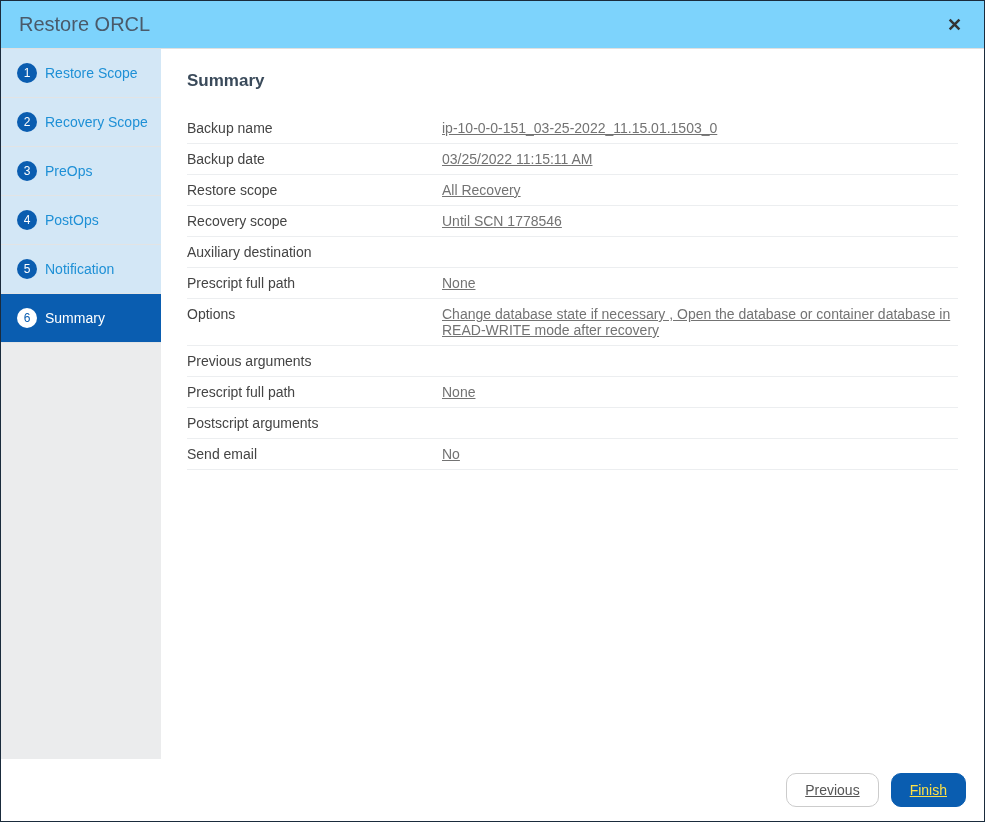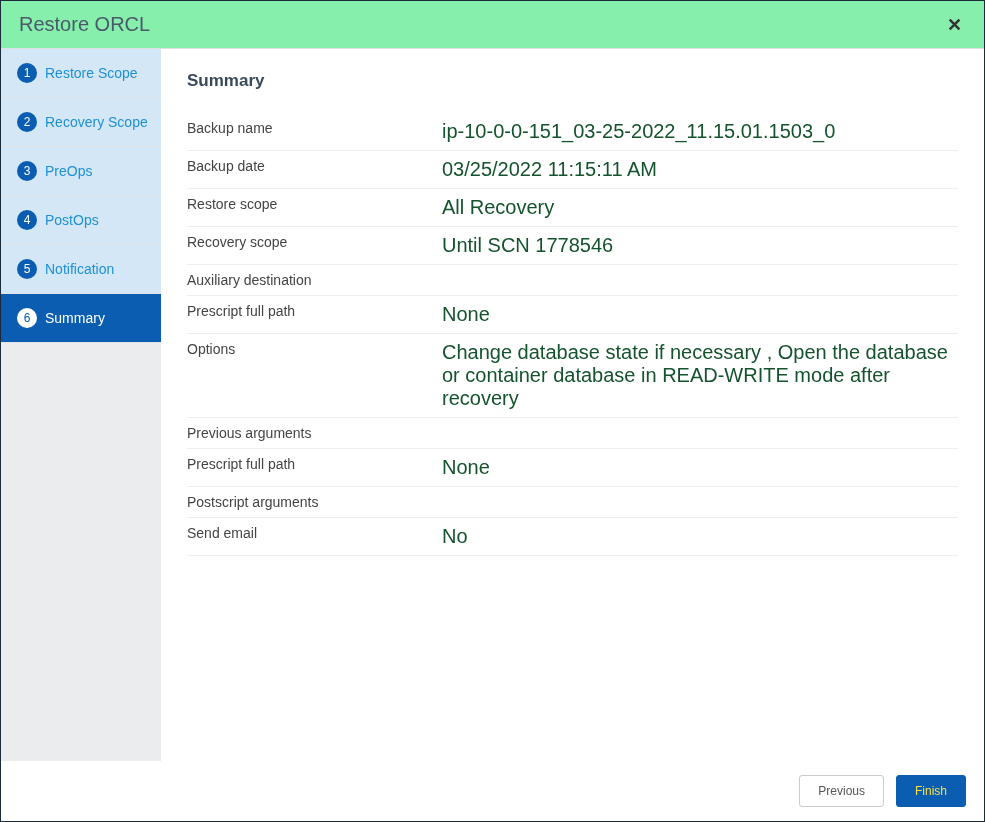"Restore ORCL" .modal-header { background: #86efac -> #7dd3fc }
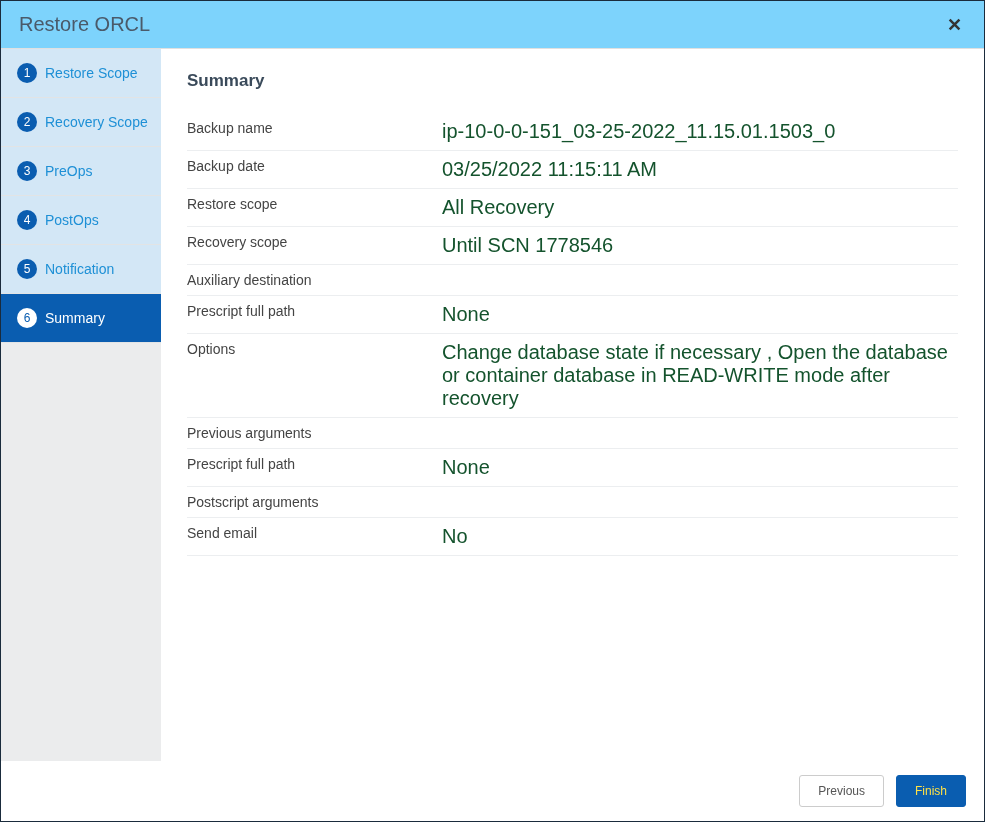"ip-10-0-0-151_03-25-2022_11.15.01.1503_0" .summary-value { color: #14532d -> #737373; font-size: 20px -> 14px; text-decoration: none -> underline }
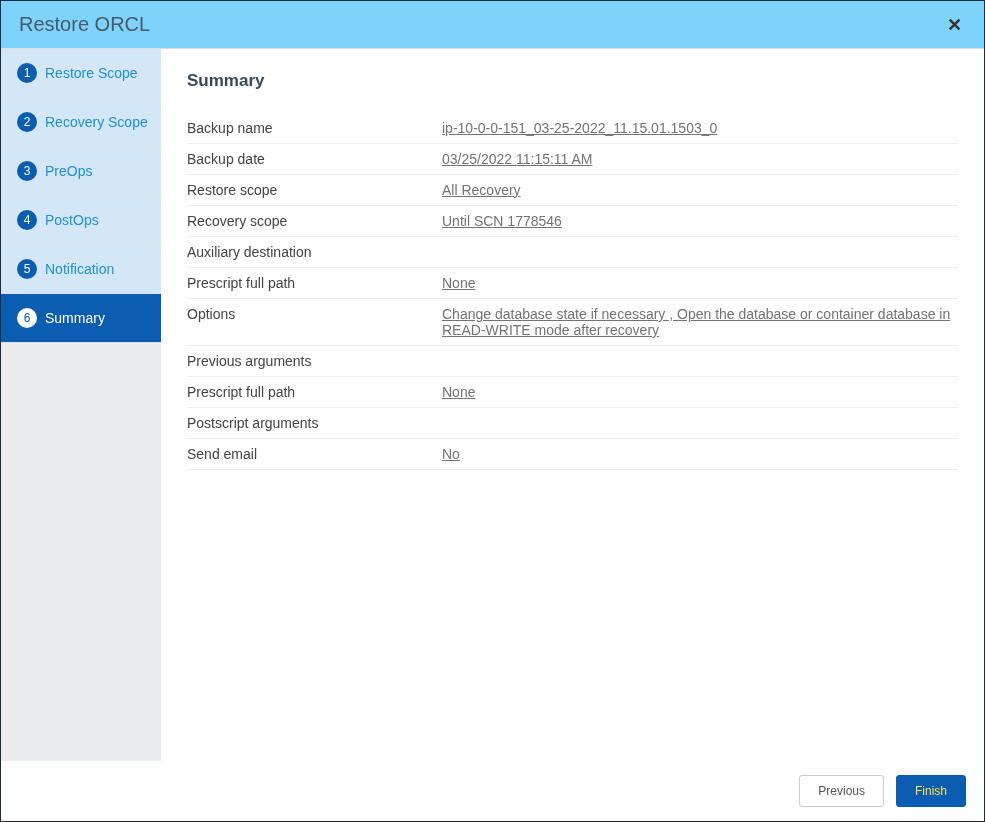"Previous" .btn { border-radius: 3px -> 10px; font-size: 12px -> 14px; text-decoration: none -> underline }
